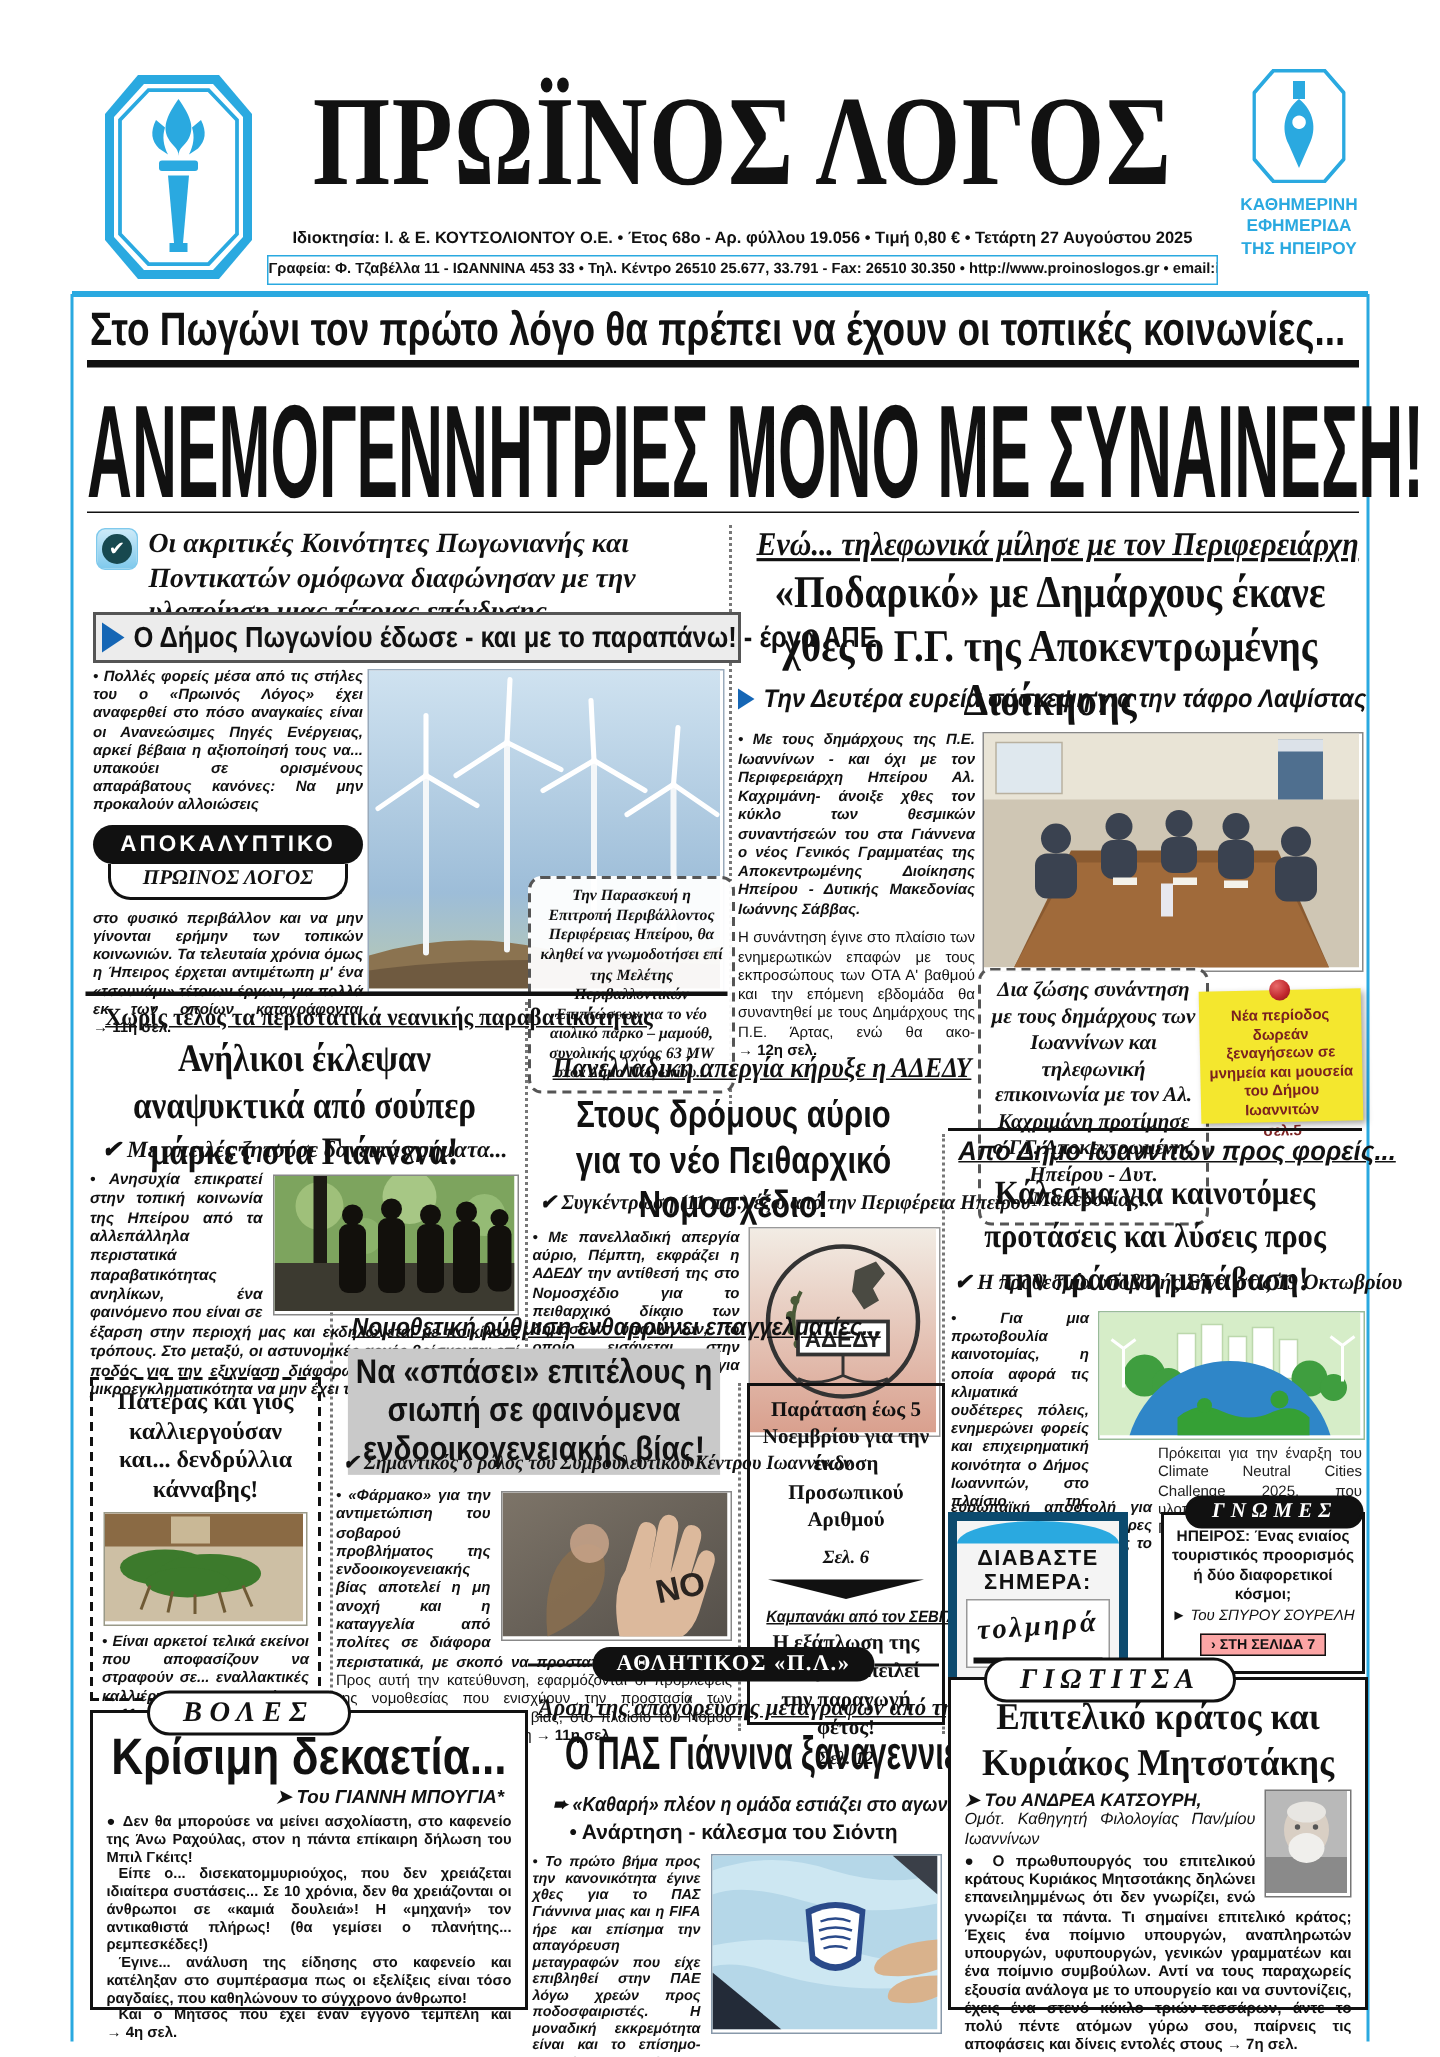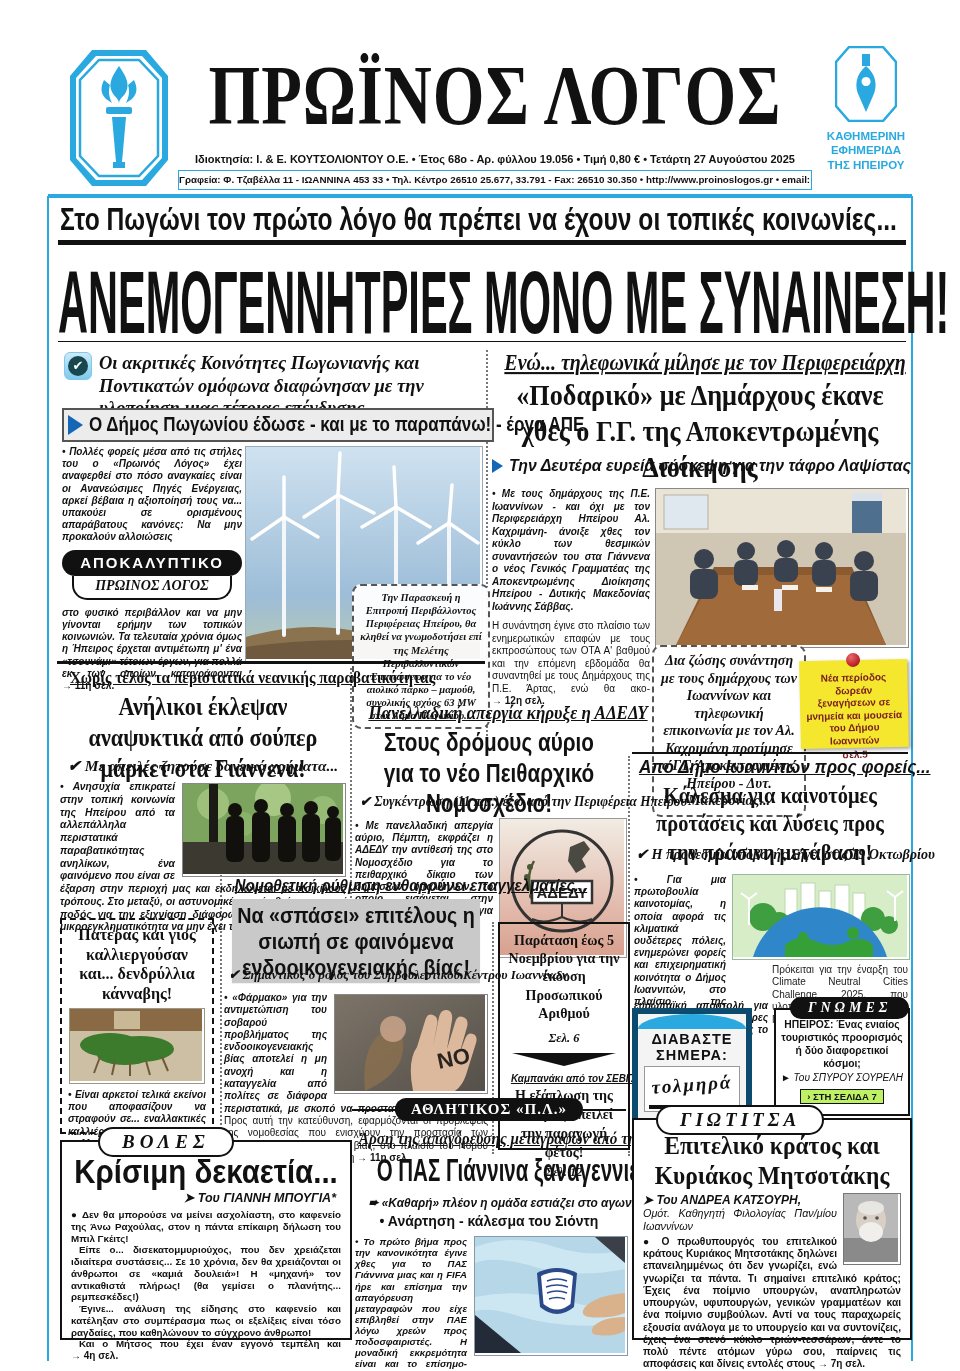"› ΣΤΗ ΣΕΛΙΔΑ 7" .chip { background: #bef264 -> #fca5a5 }
